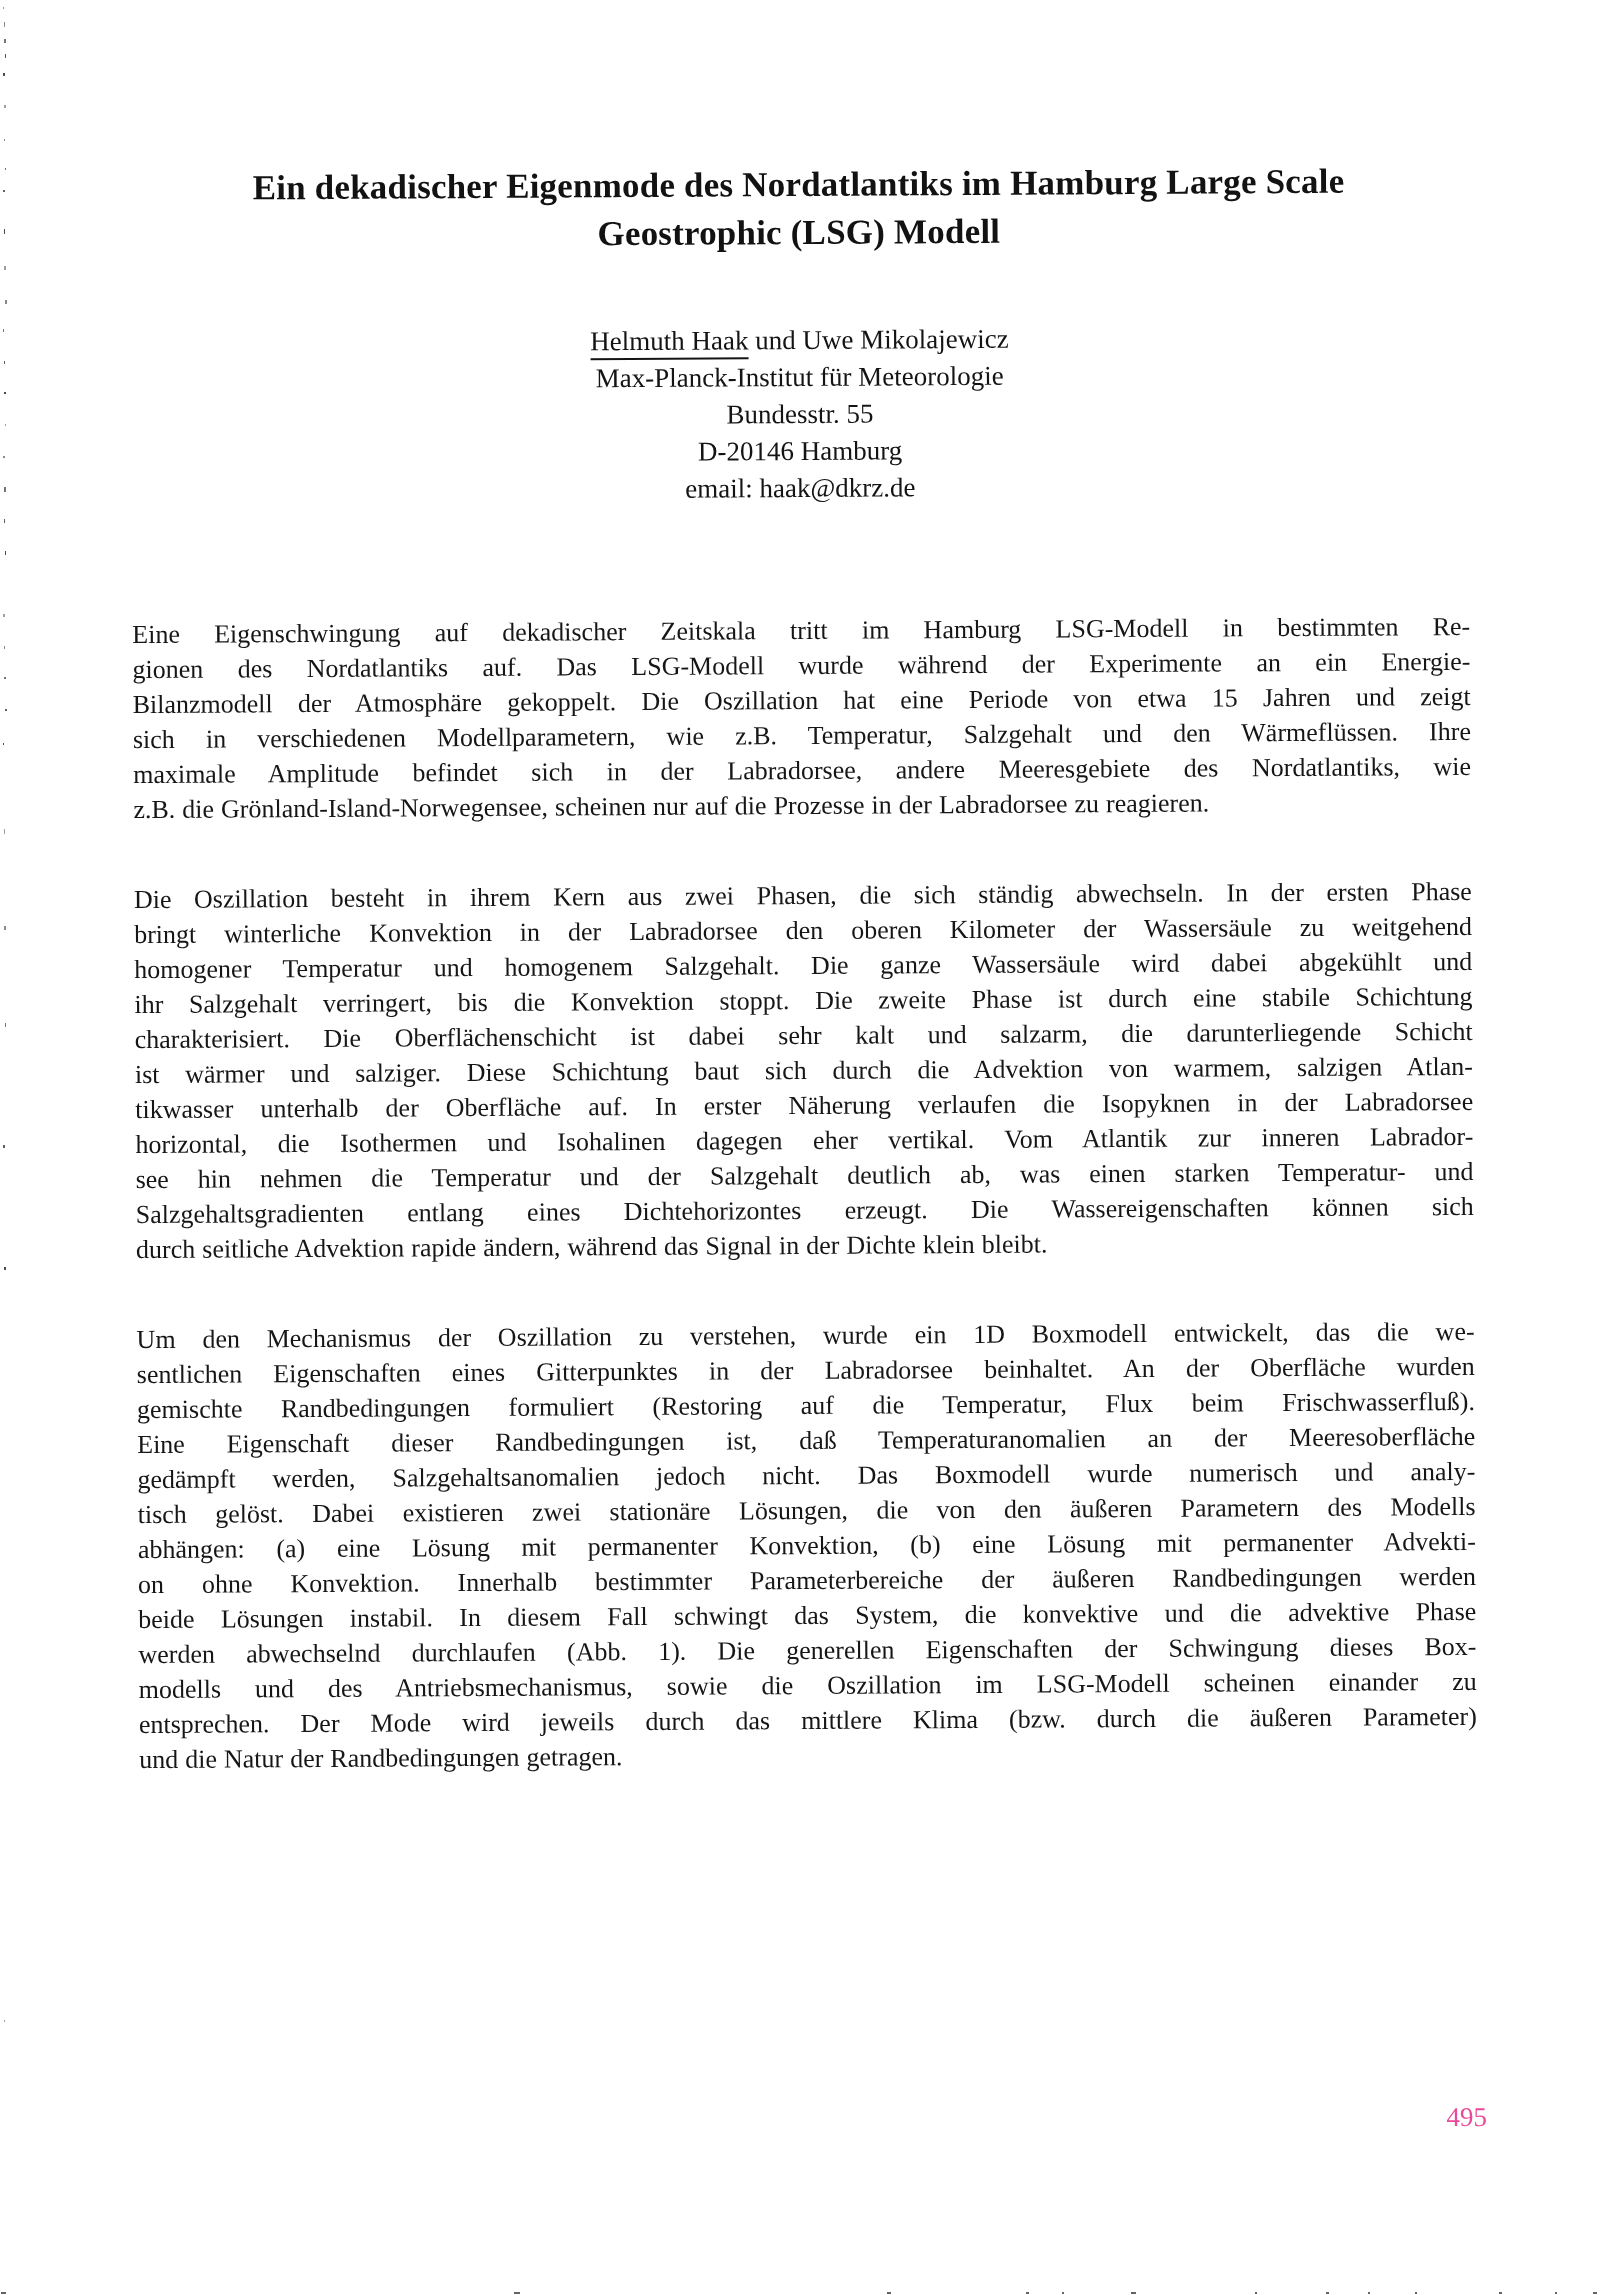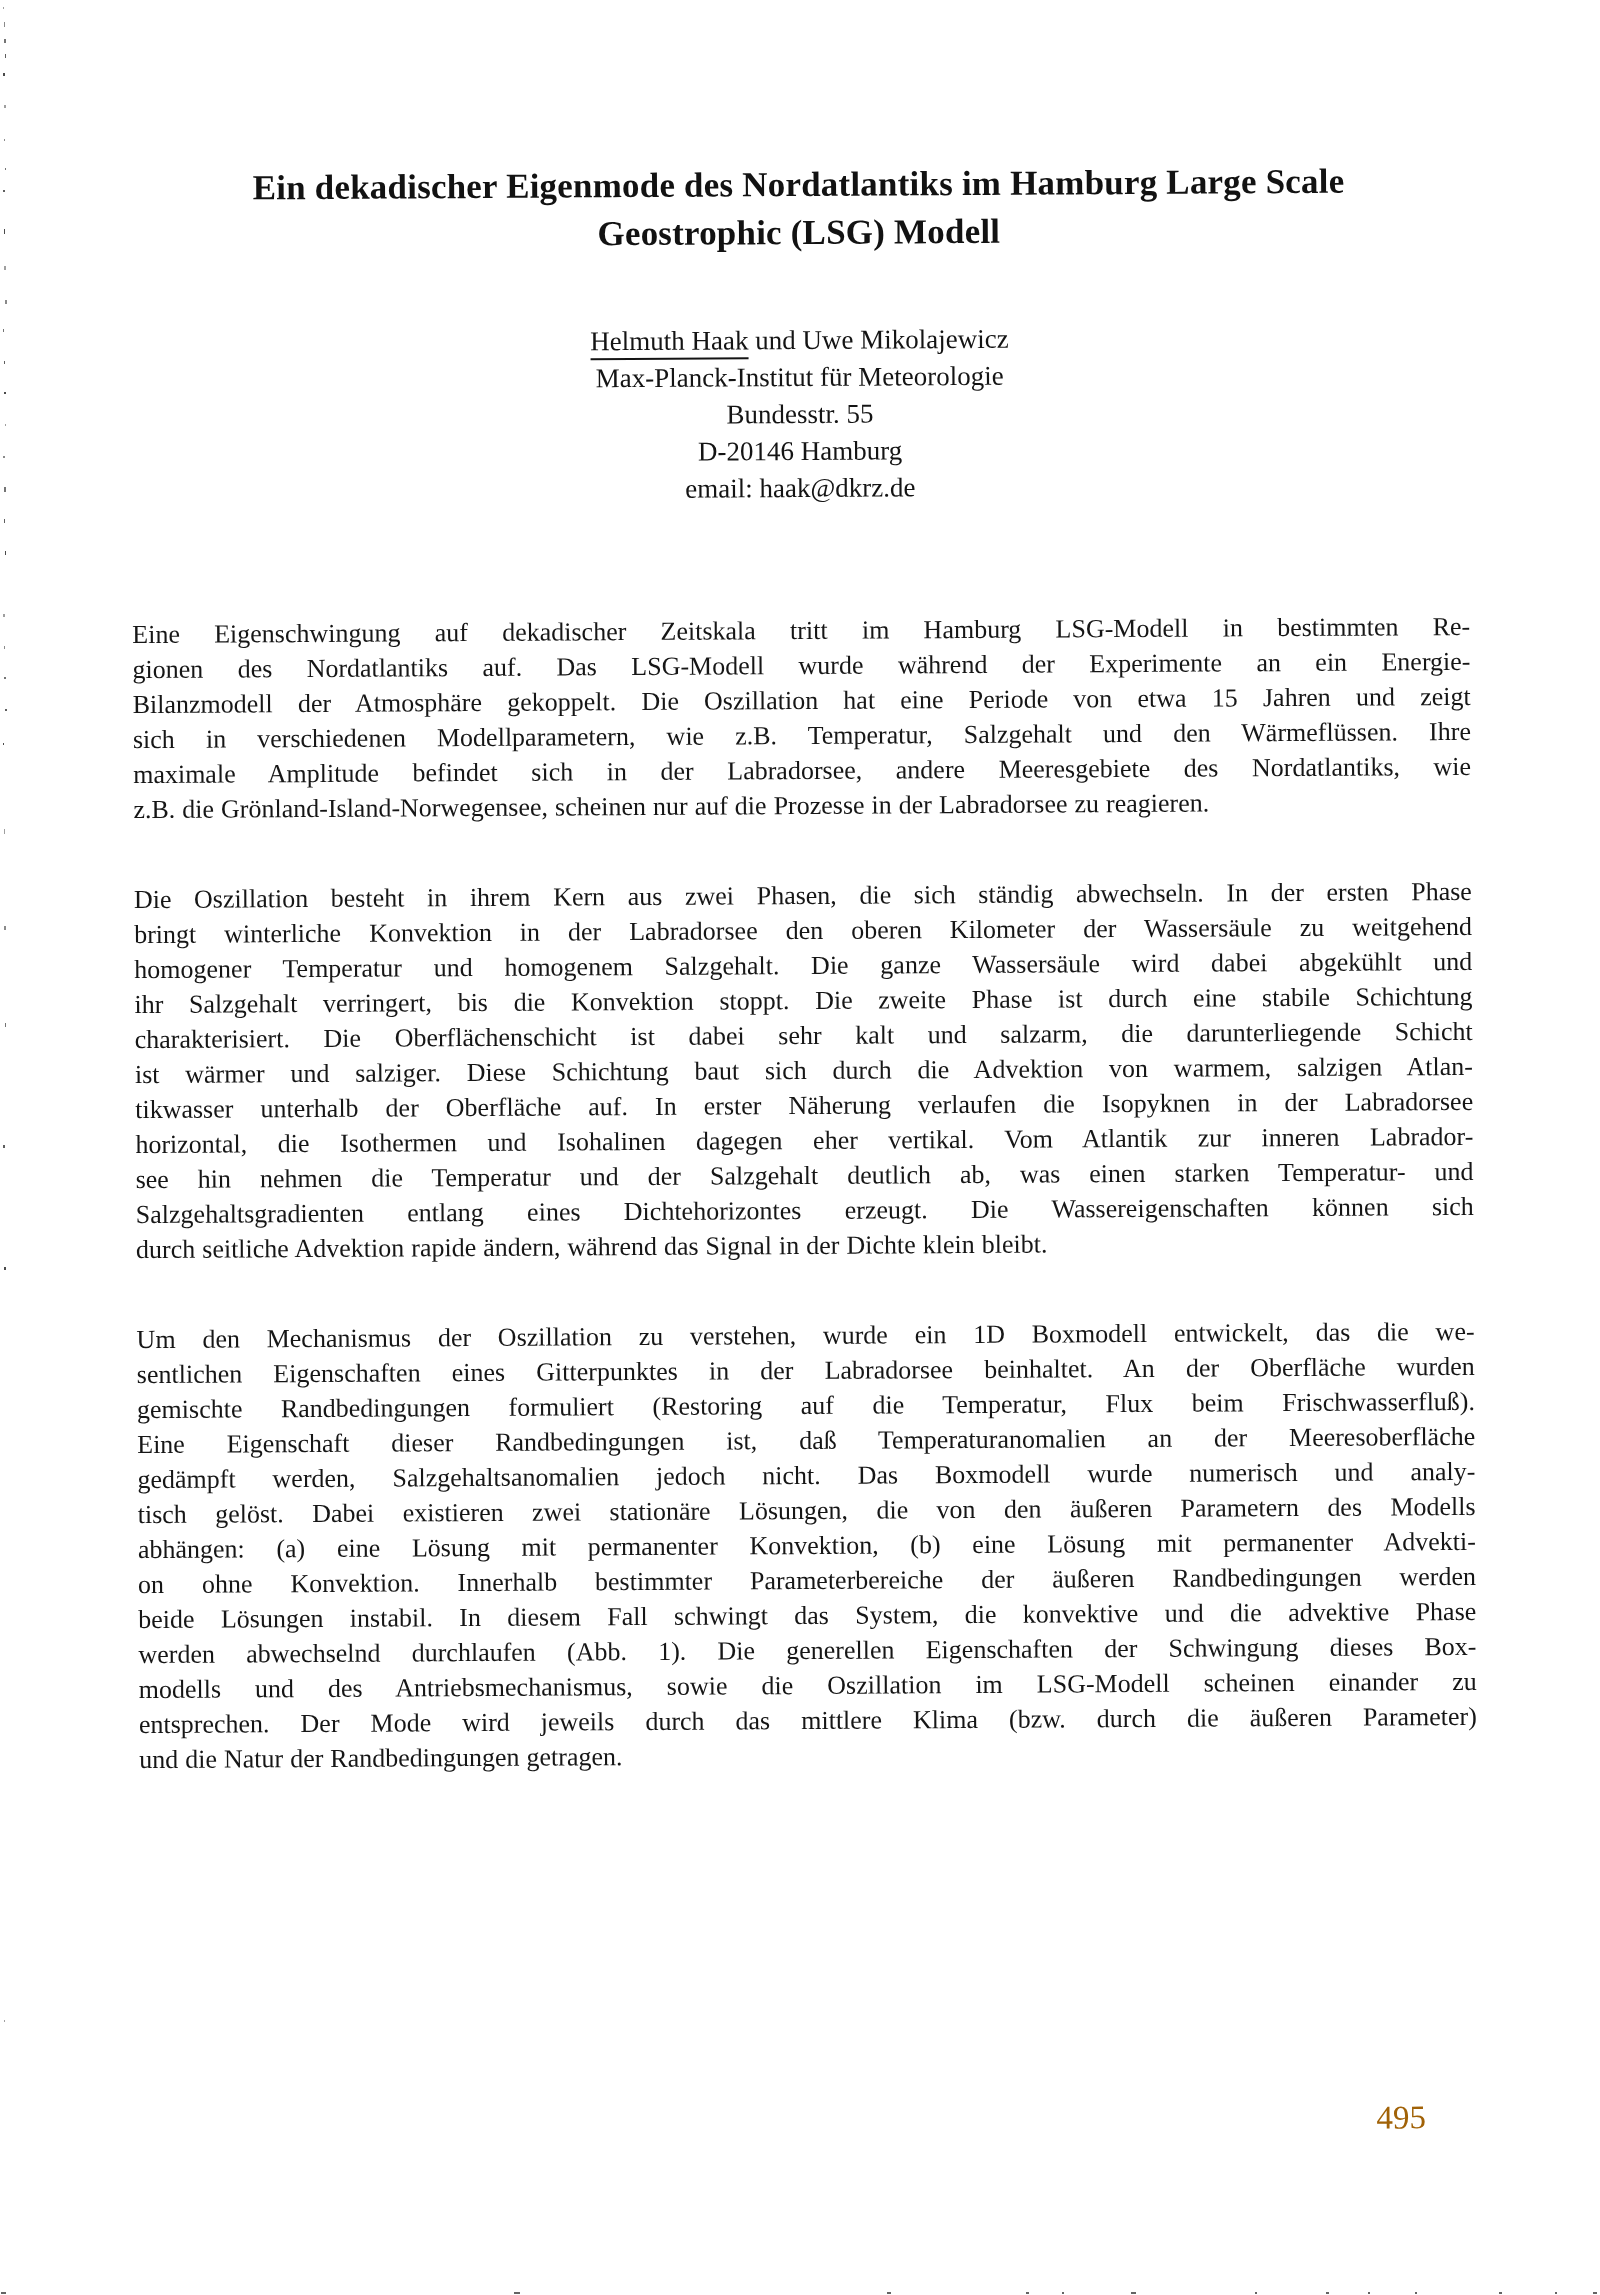"495" .page-number { color: #a16207 -> #ec4899; font-size: 33px -> 27px; left: 1369px -> 1439px }
